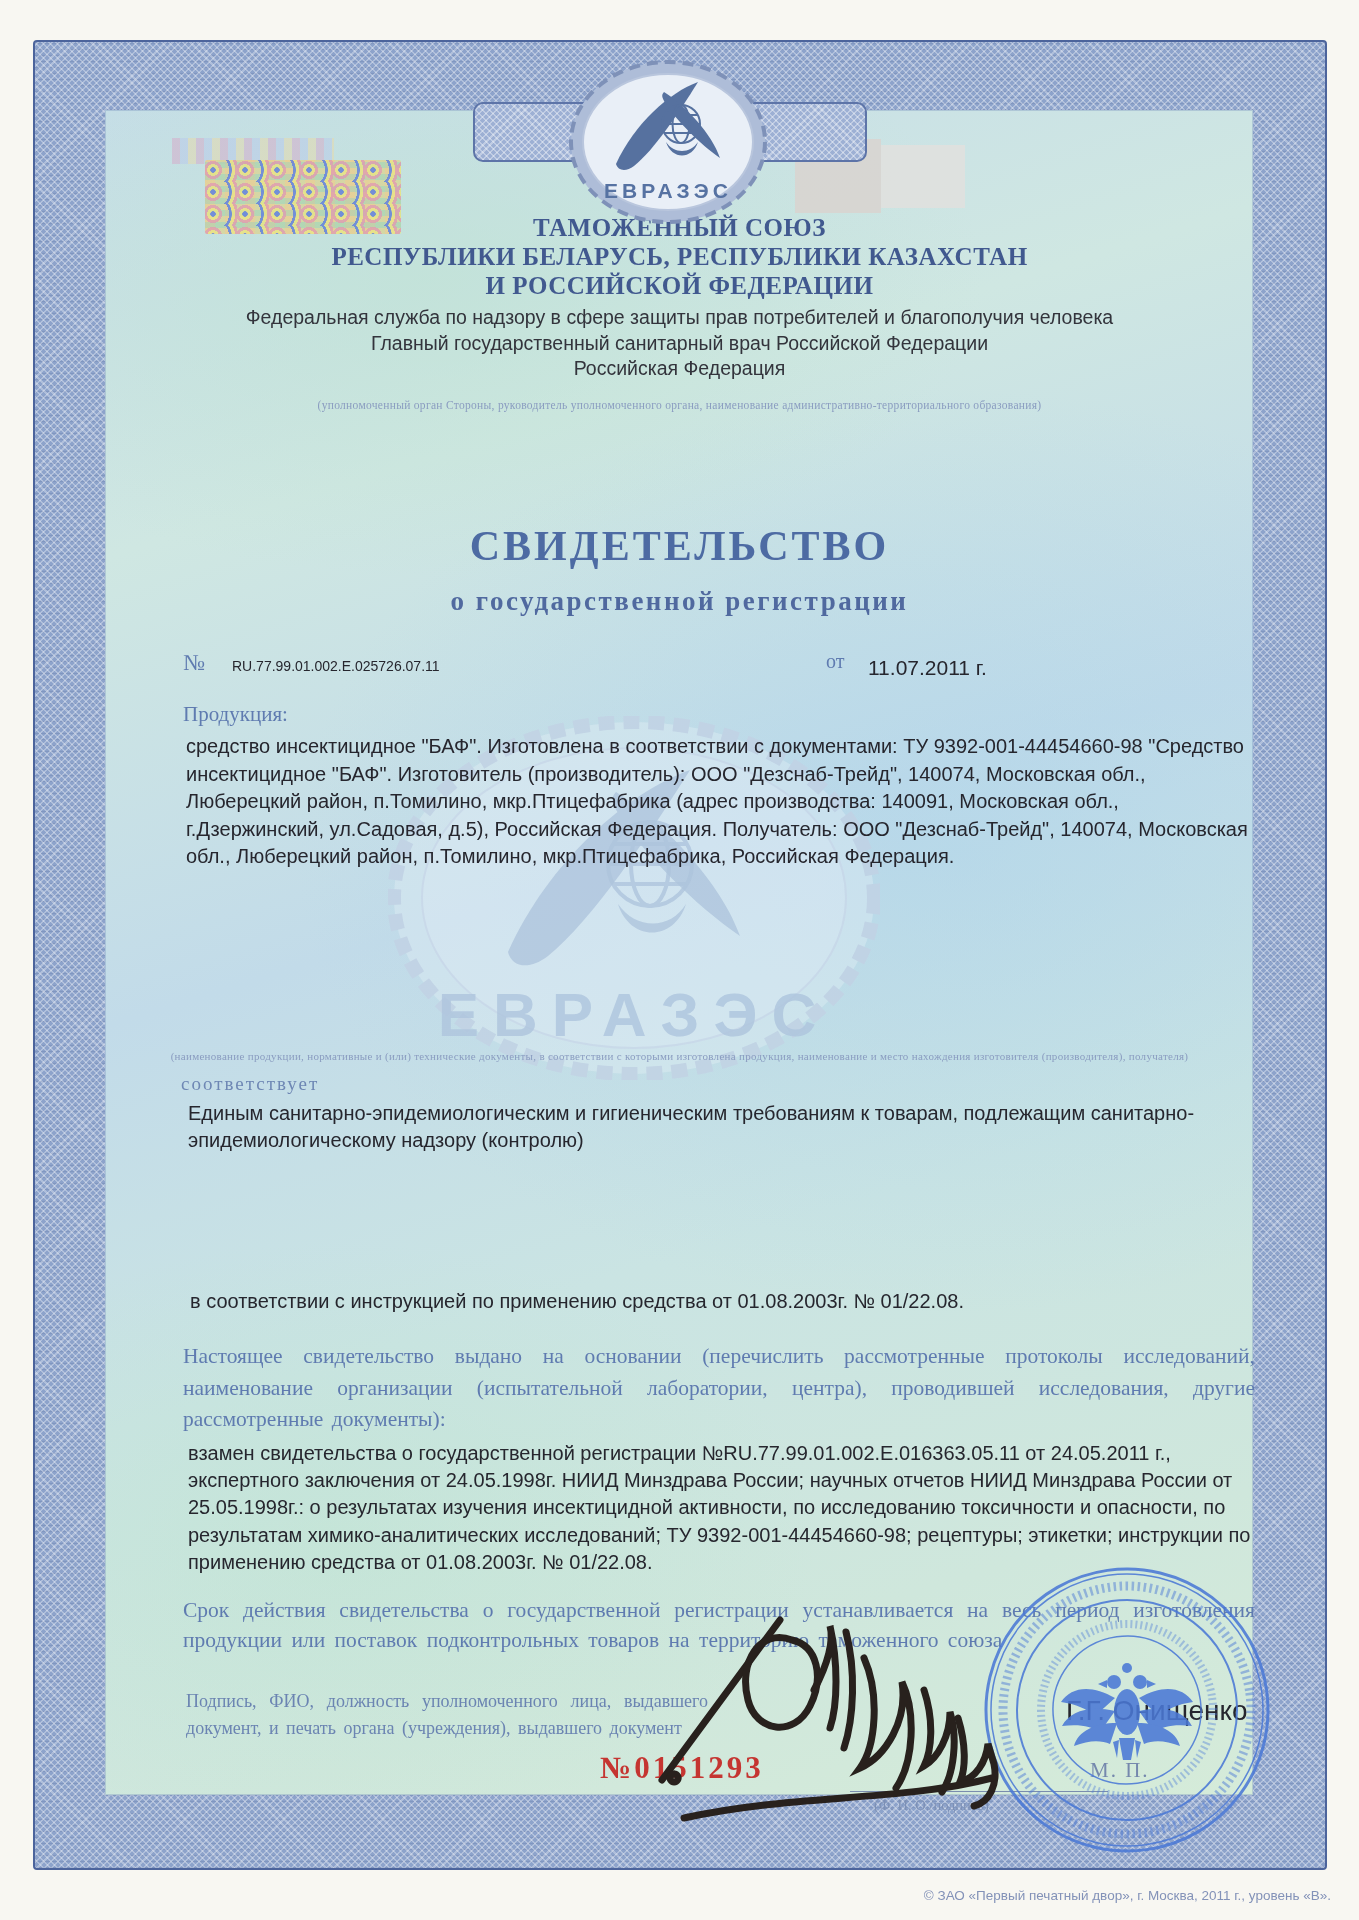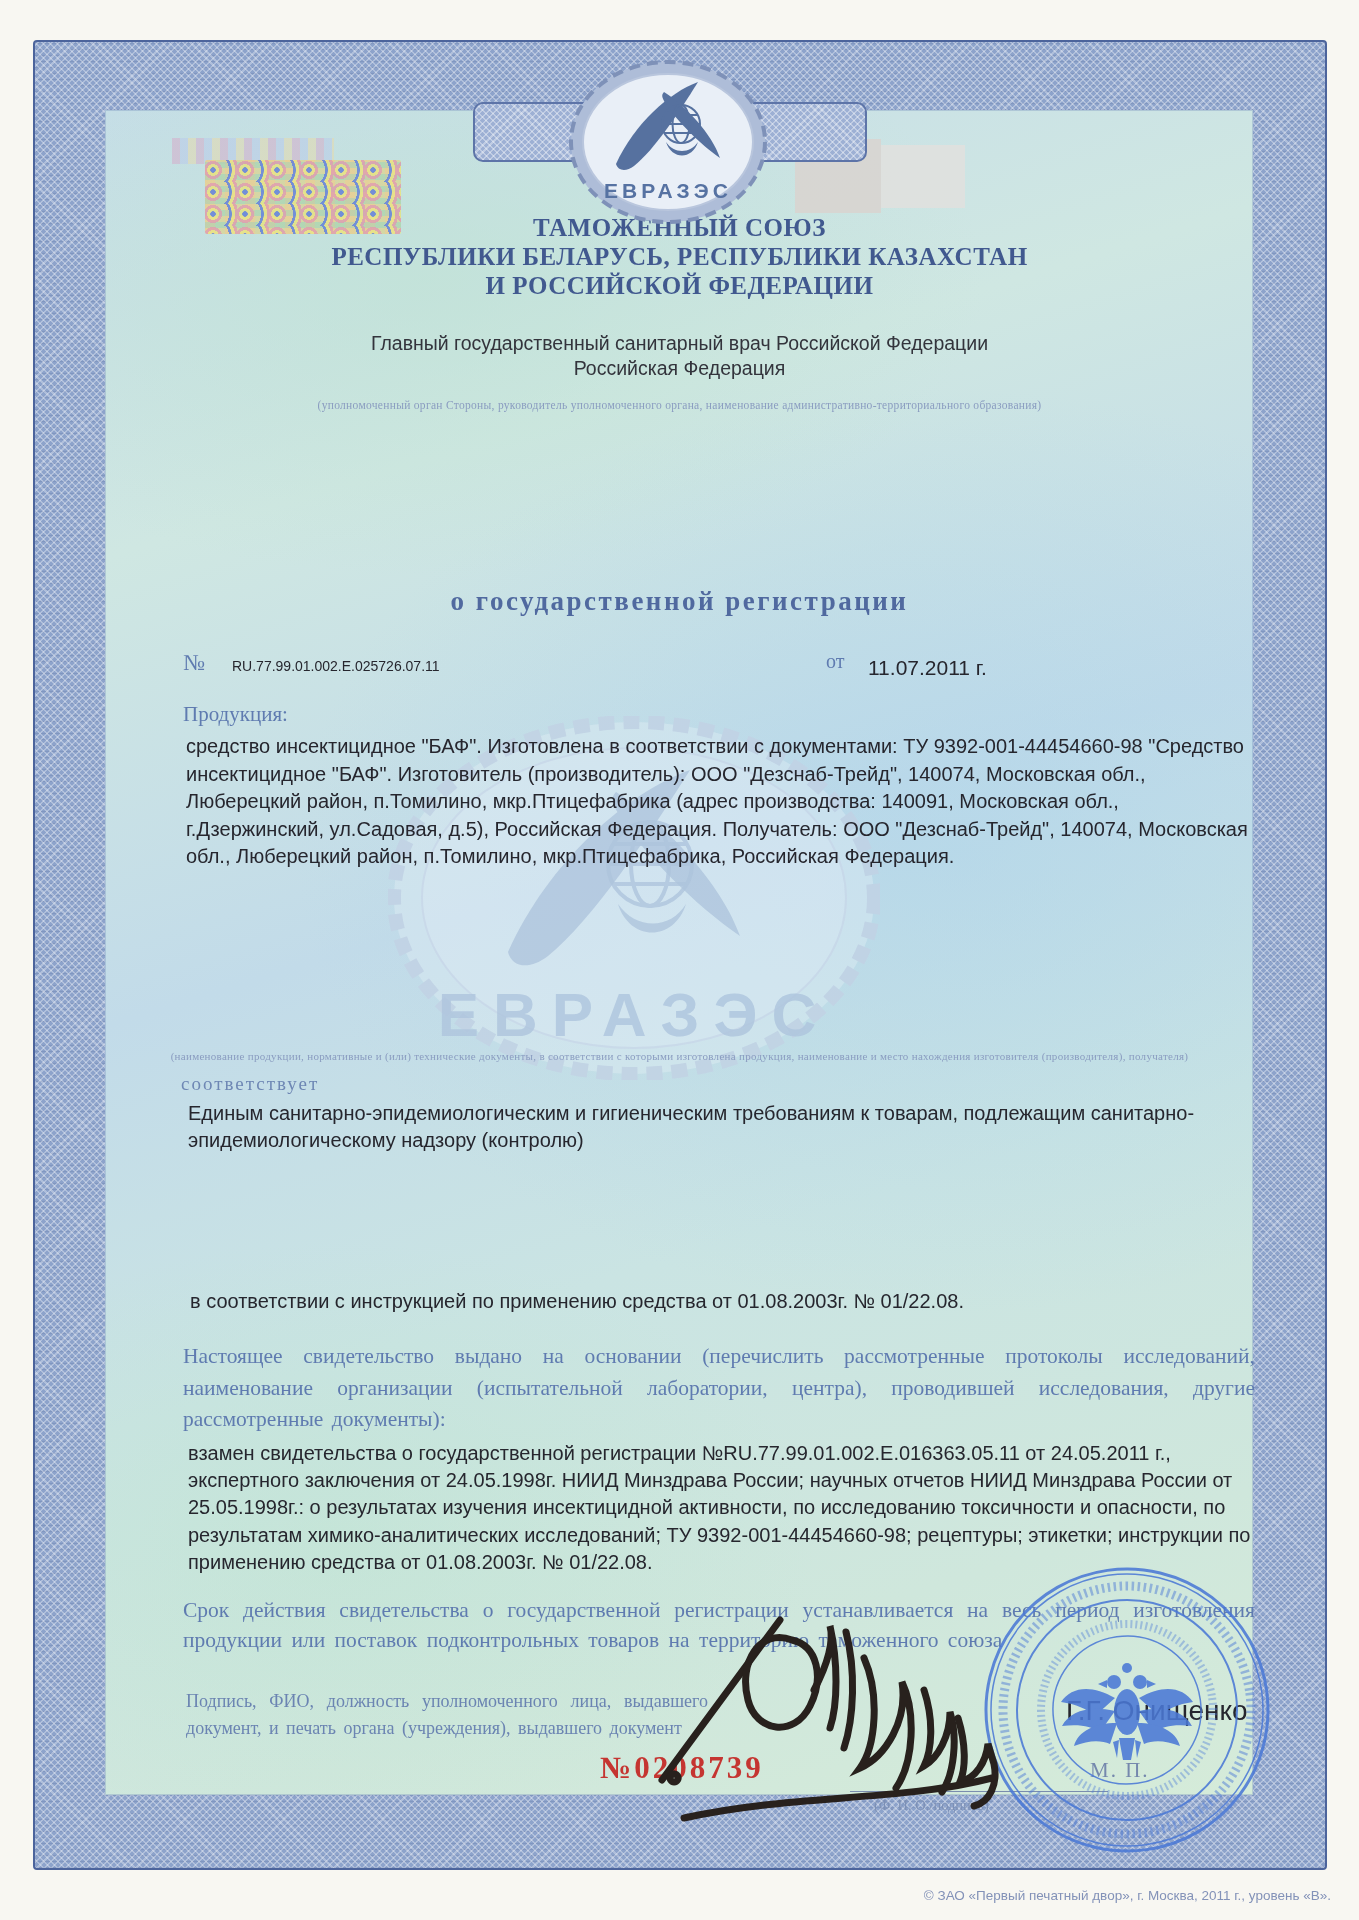"Федеральная служба по надзору в" div.abs { html: none -> <div>Федеральная служба по надзору в сфере защиты прав потребителей и благополучия человека</div> }
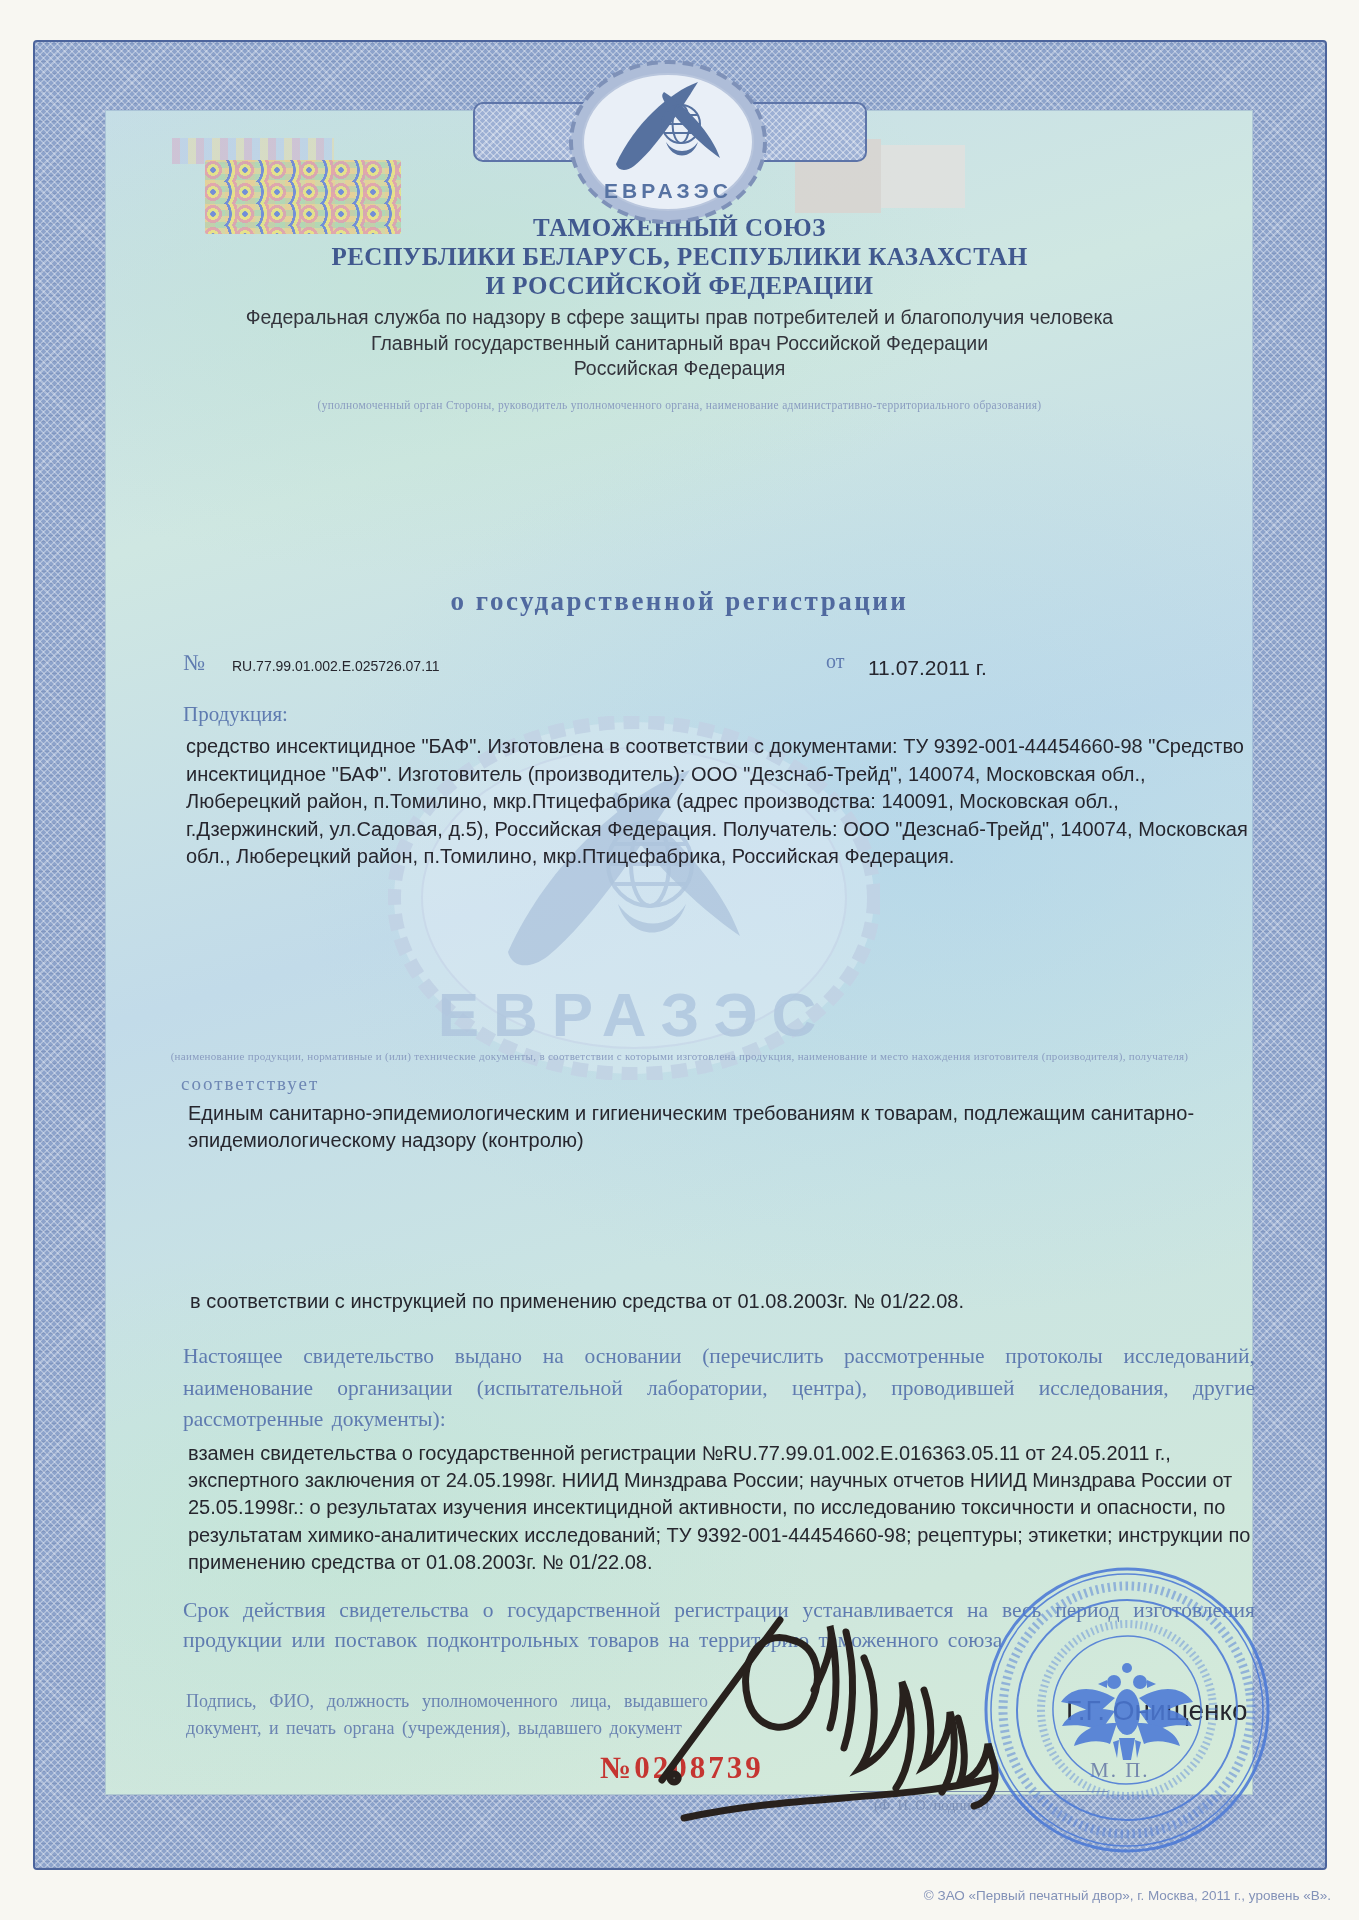"СВИДЕТЕЛЬСТВО" div.abs { html: none -> <div>СВИДЕТЕЛЬСТВО</div> }
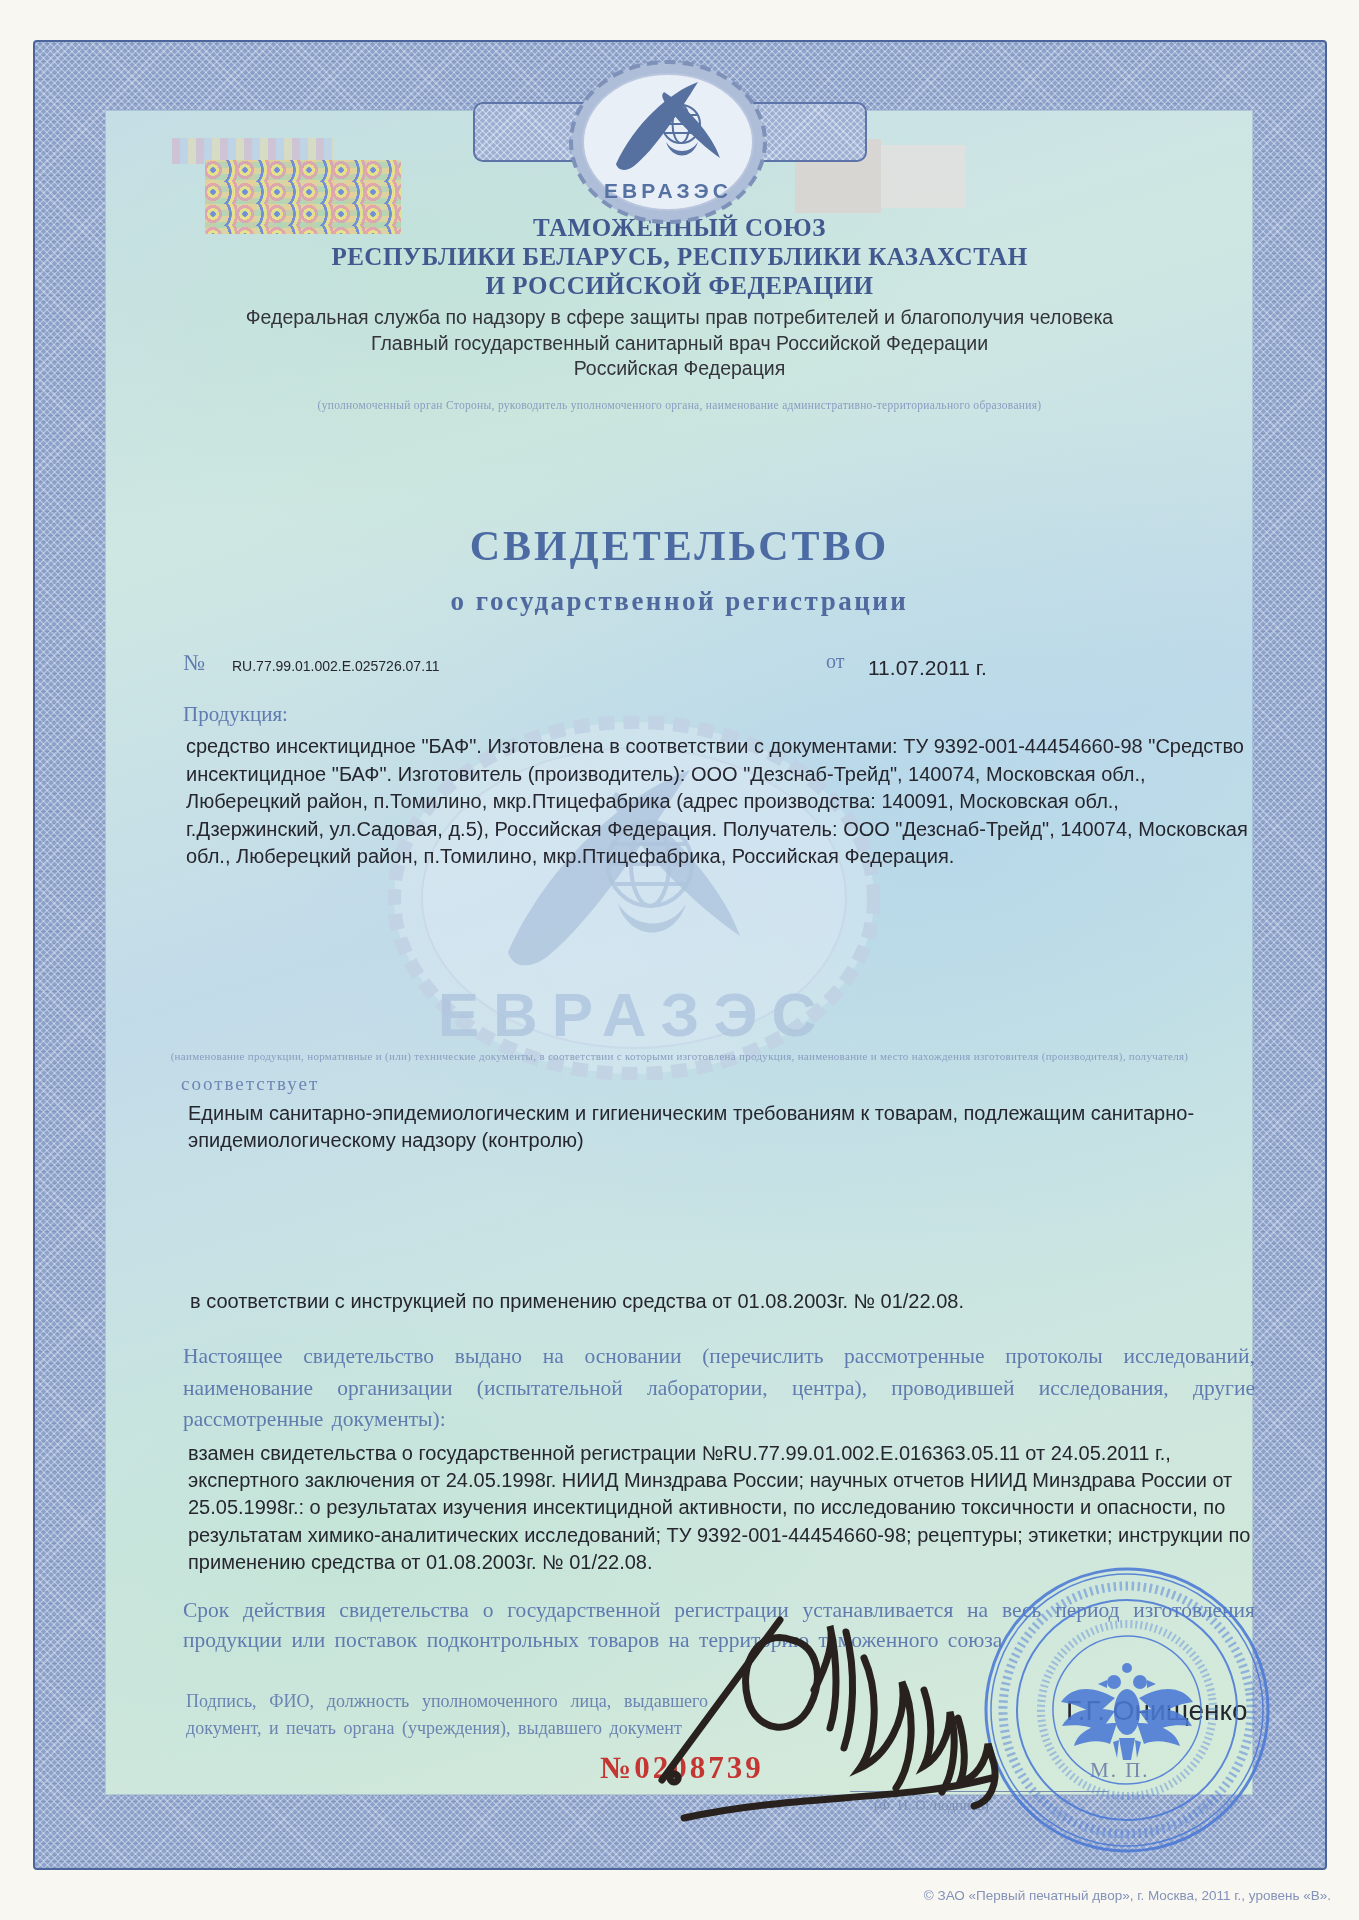"№0208739" div.abs { text: 0208739 -> 0151293 }
